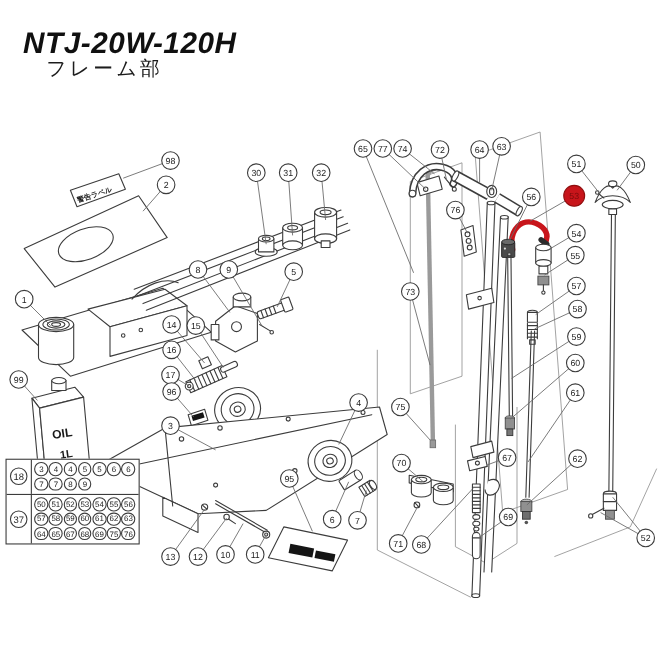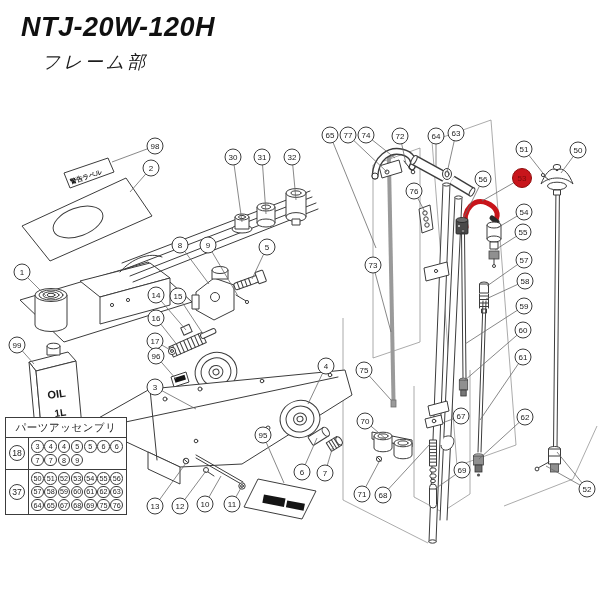"NTJ-20W-120H" #title { top: 12px -> 24px }
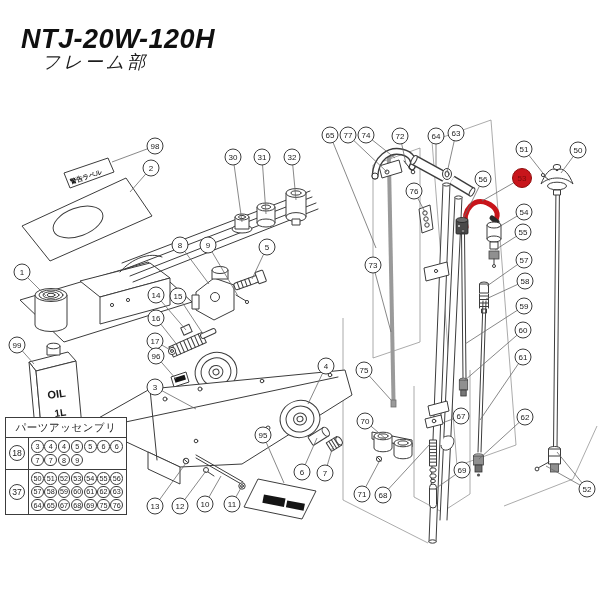"フレーム部" #subtitle { font-style: italic -> none }
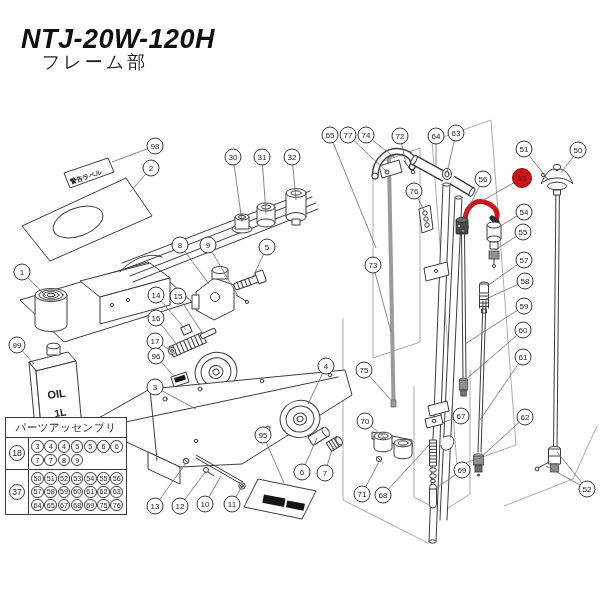"パーツアッセンブリ" div.pt-header { html: <div>パーツアッセンブリ</div> -> none }
